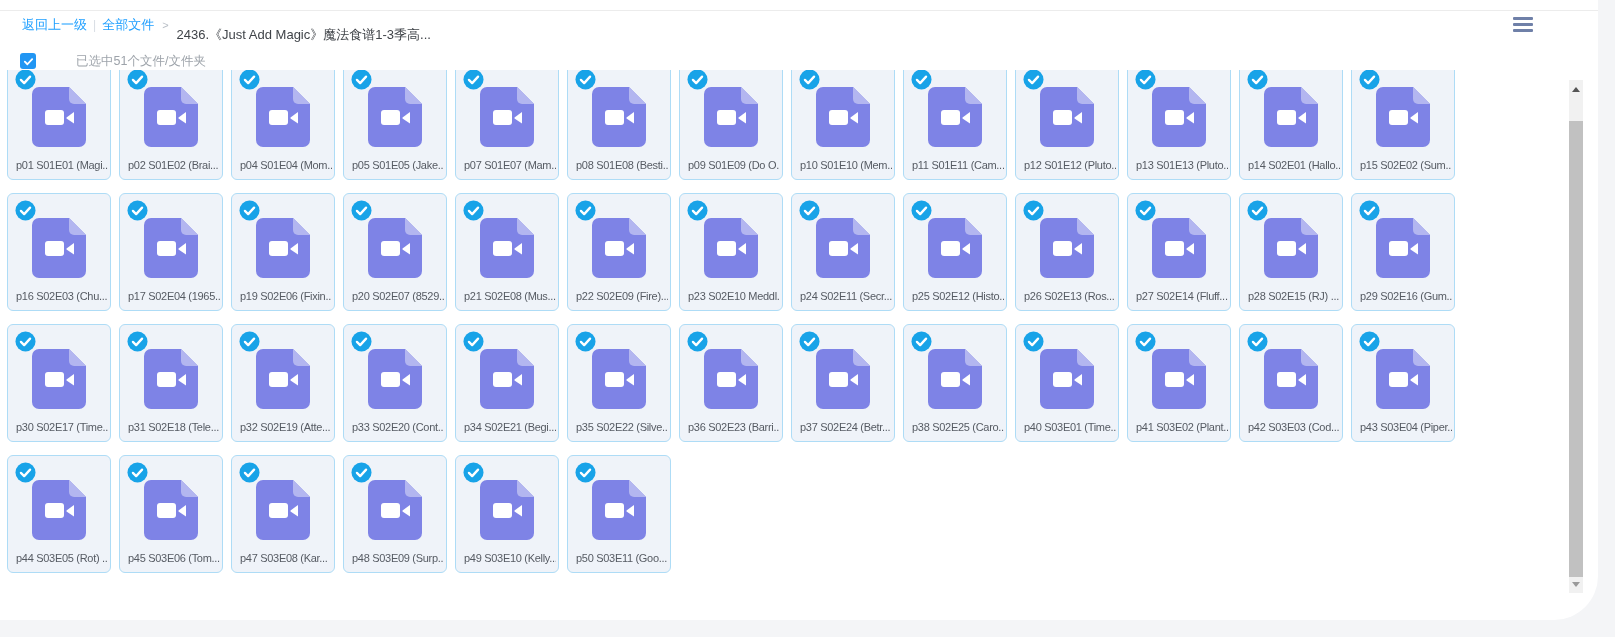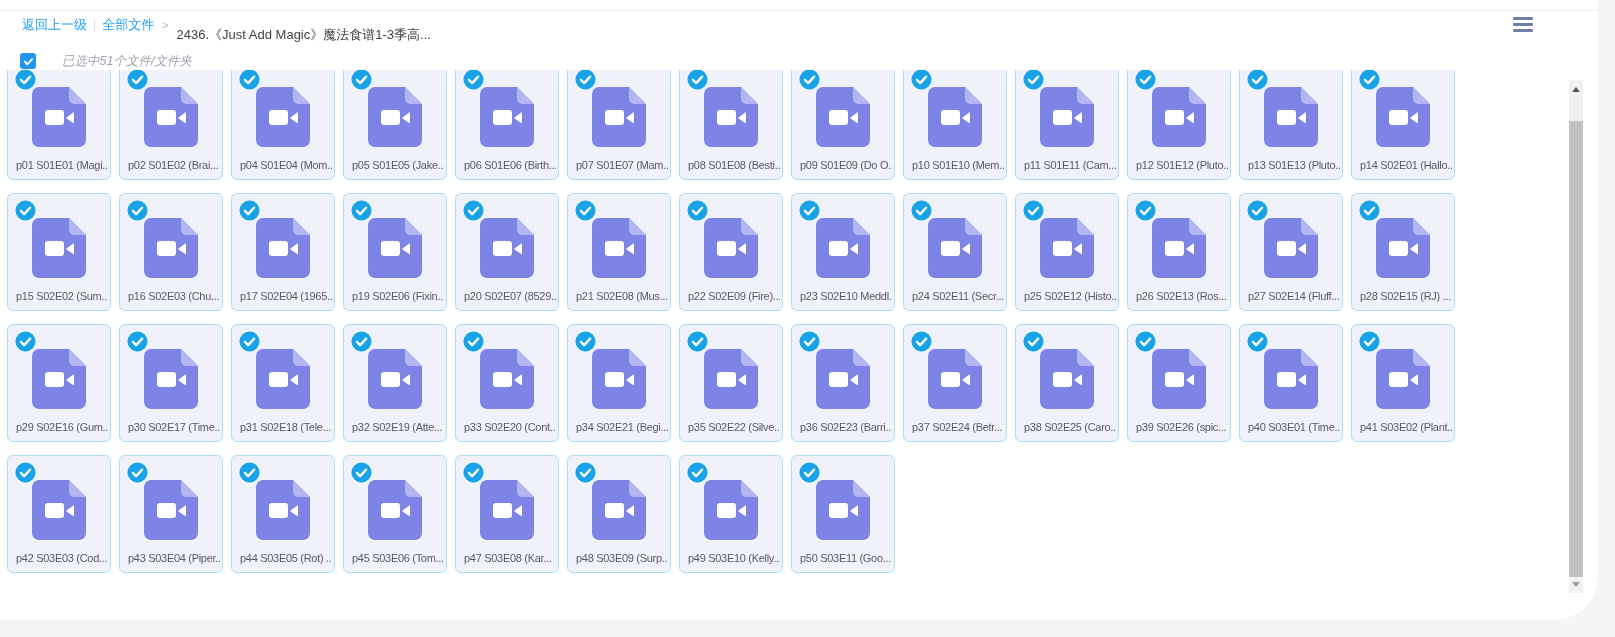"已选中51个文件/文件夹" .select-label { font-style: italic -> none; margin-left: 26px -> 40px }
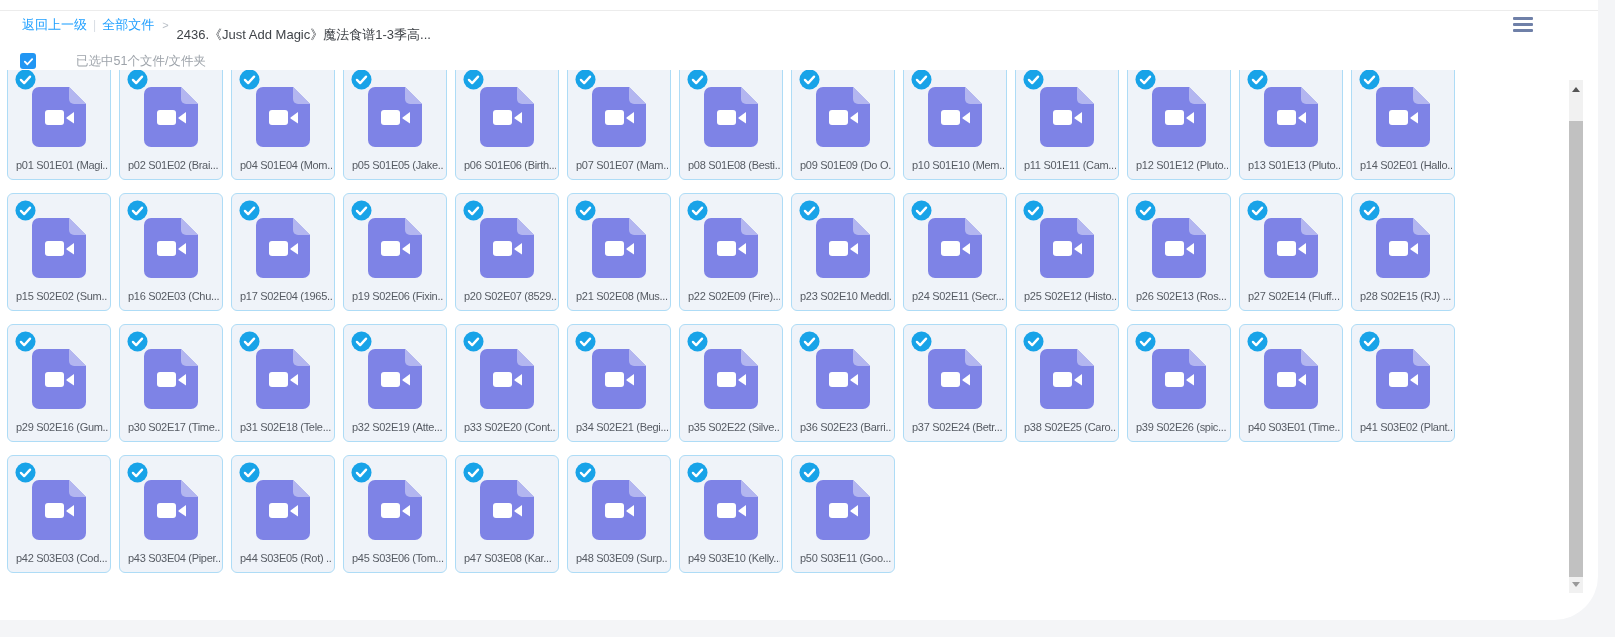"p06 S01E06 (Birth..." div.tile { html: <div> <span> <svg> <circle></circle> <path></path> </svg> </span> <span> <svg> <path></path> <path></path> <rect></rect> <path></path> </svg> </span> <span>p06 S01E06 (Birth...</span> </div> -> none }
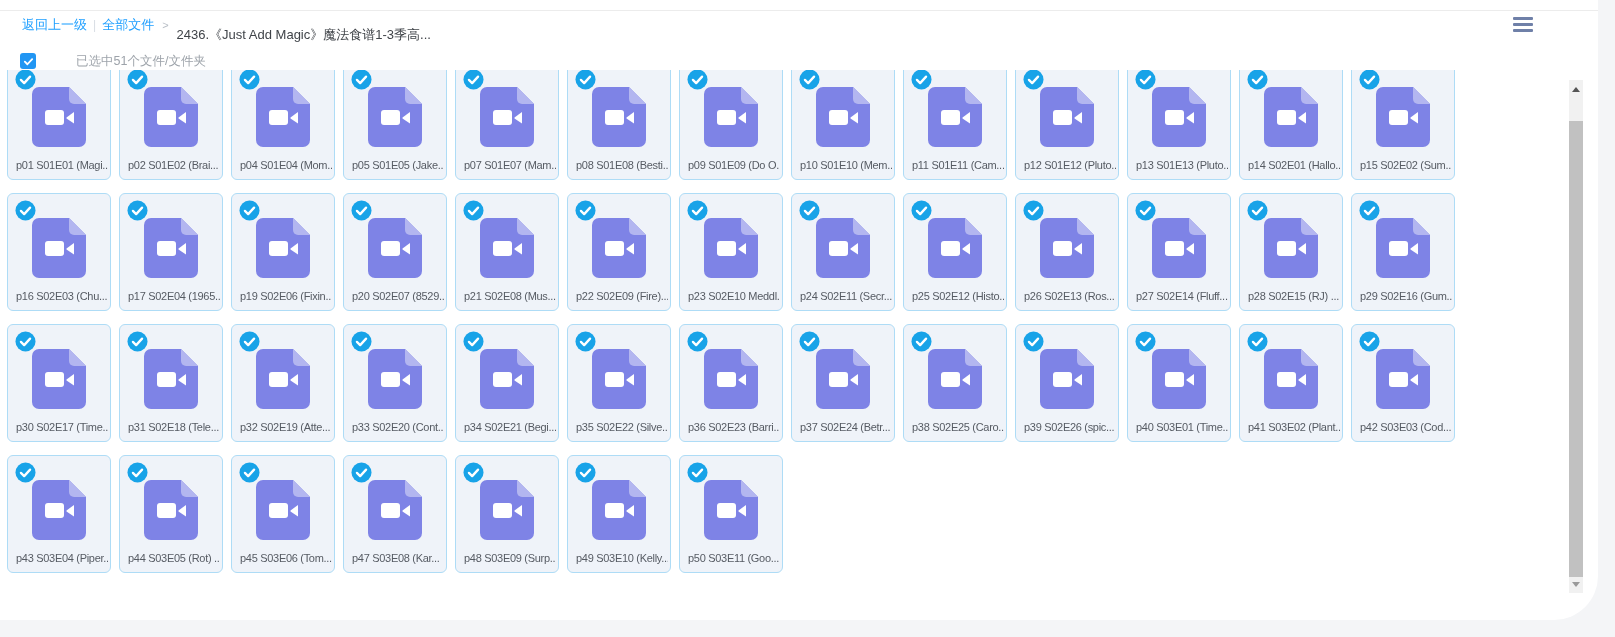"p39 S02E26 (spic..." div.tile { html: <div> <span> <svg> <circle></circle> <path></path> </svg> </span> <span> <svg> <path></path> <path></path> <rect></rect> <path></path> </svg> </span> <span>p39 S02E26 (spic...</span> </div> -> none }
